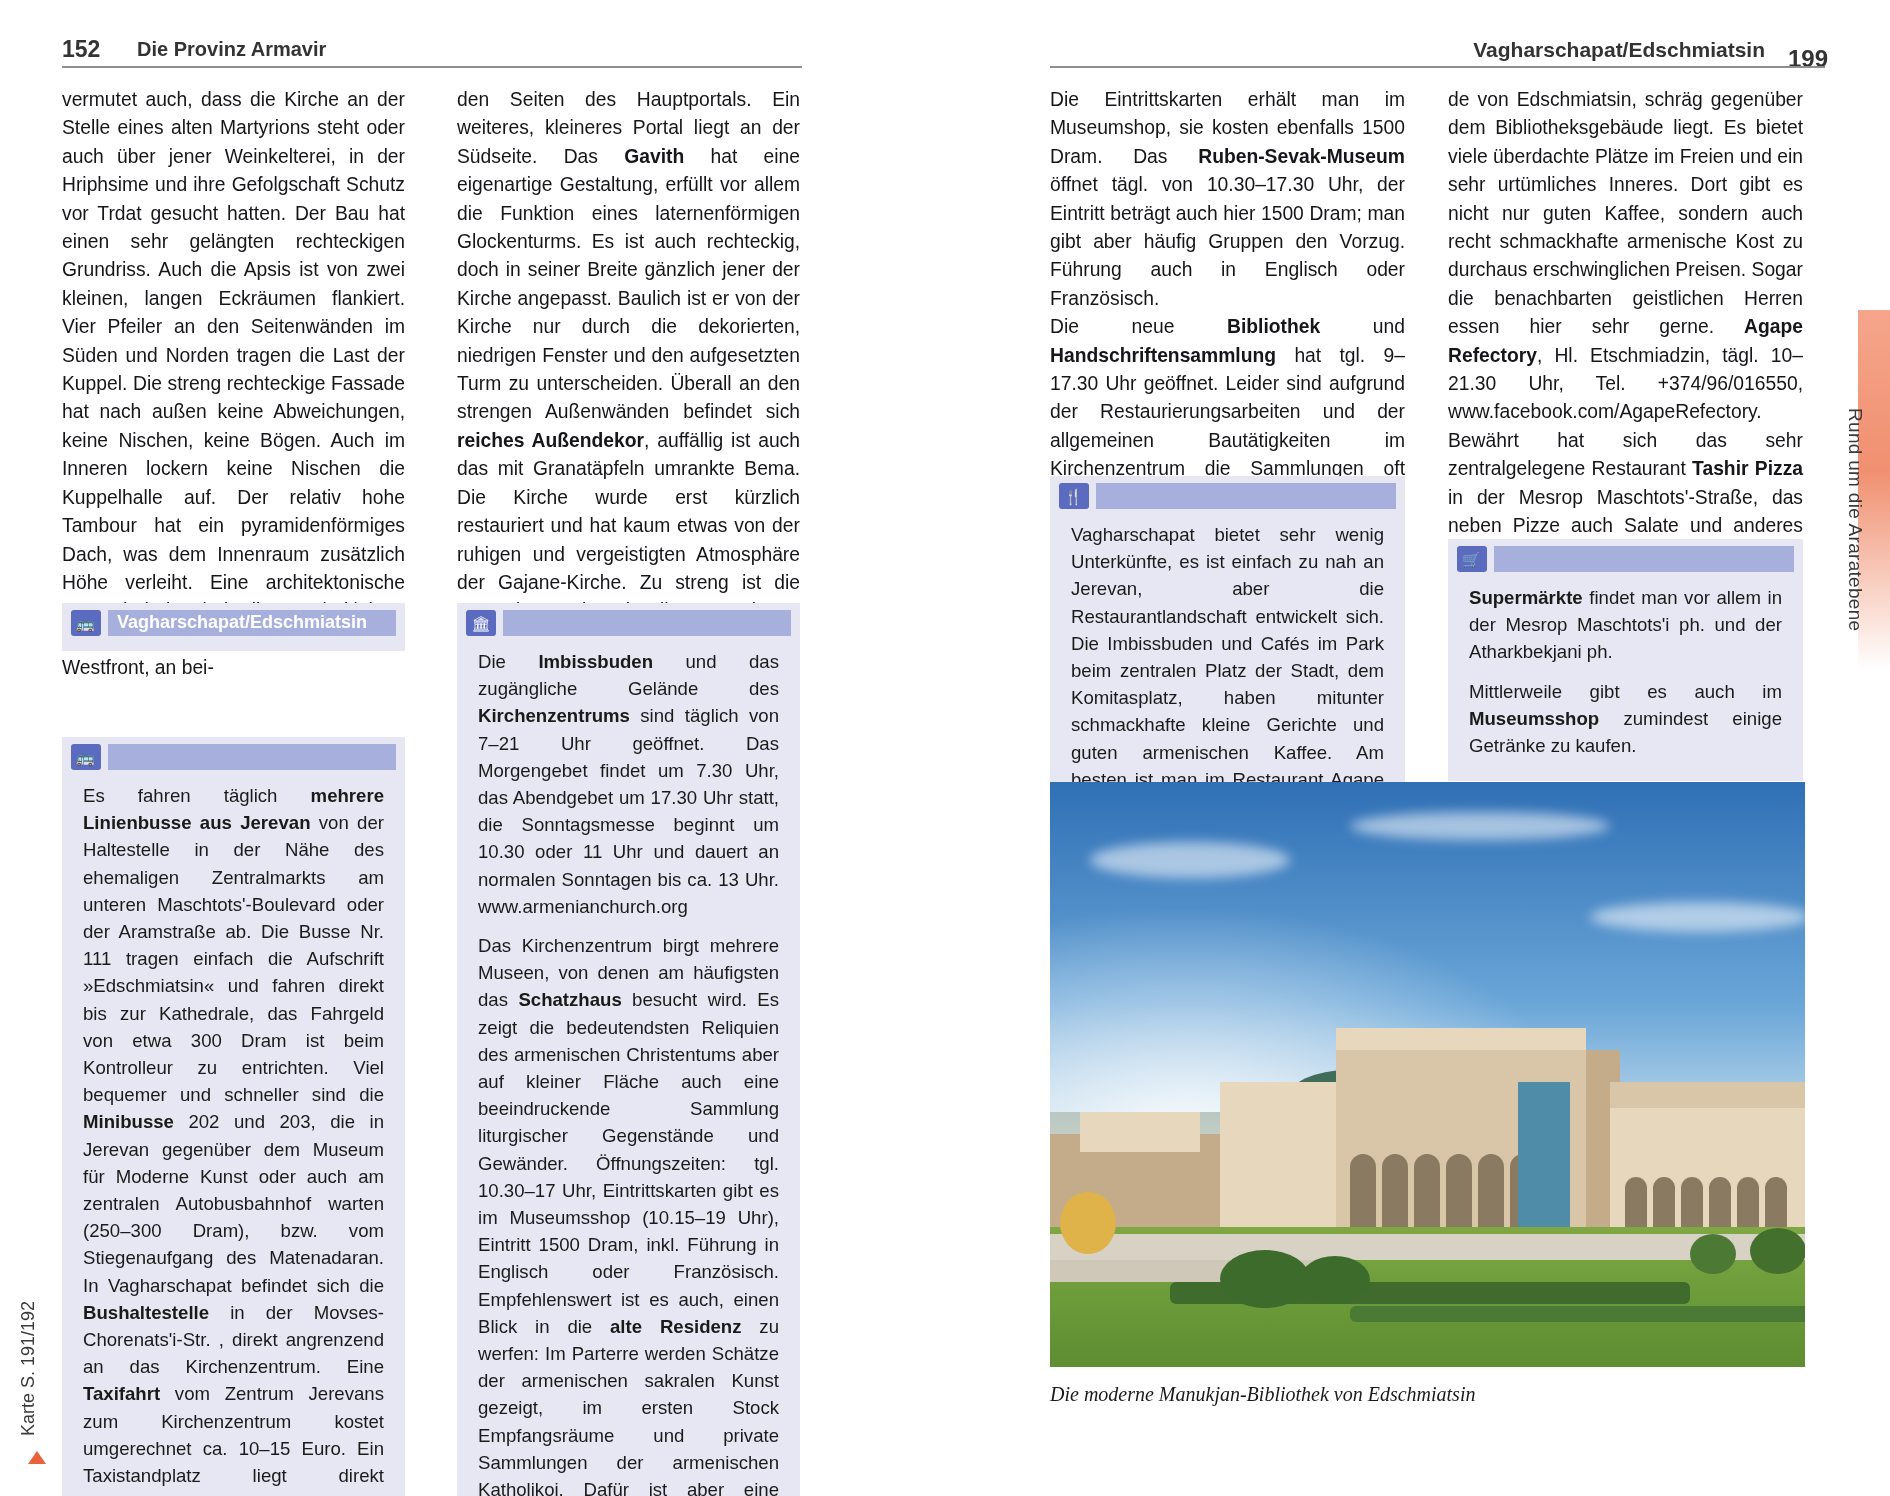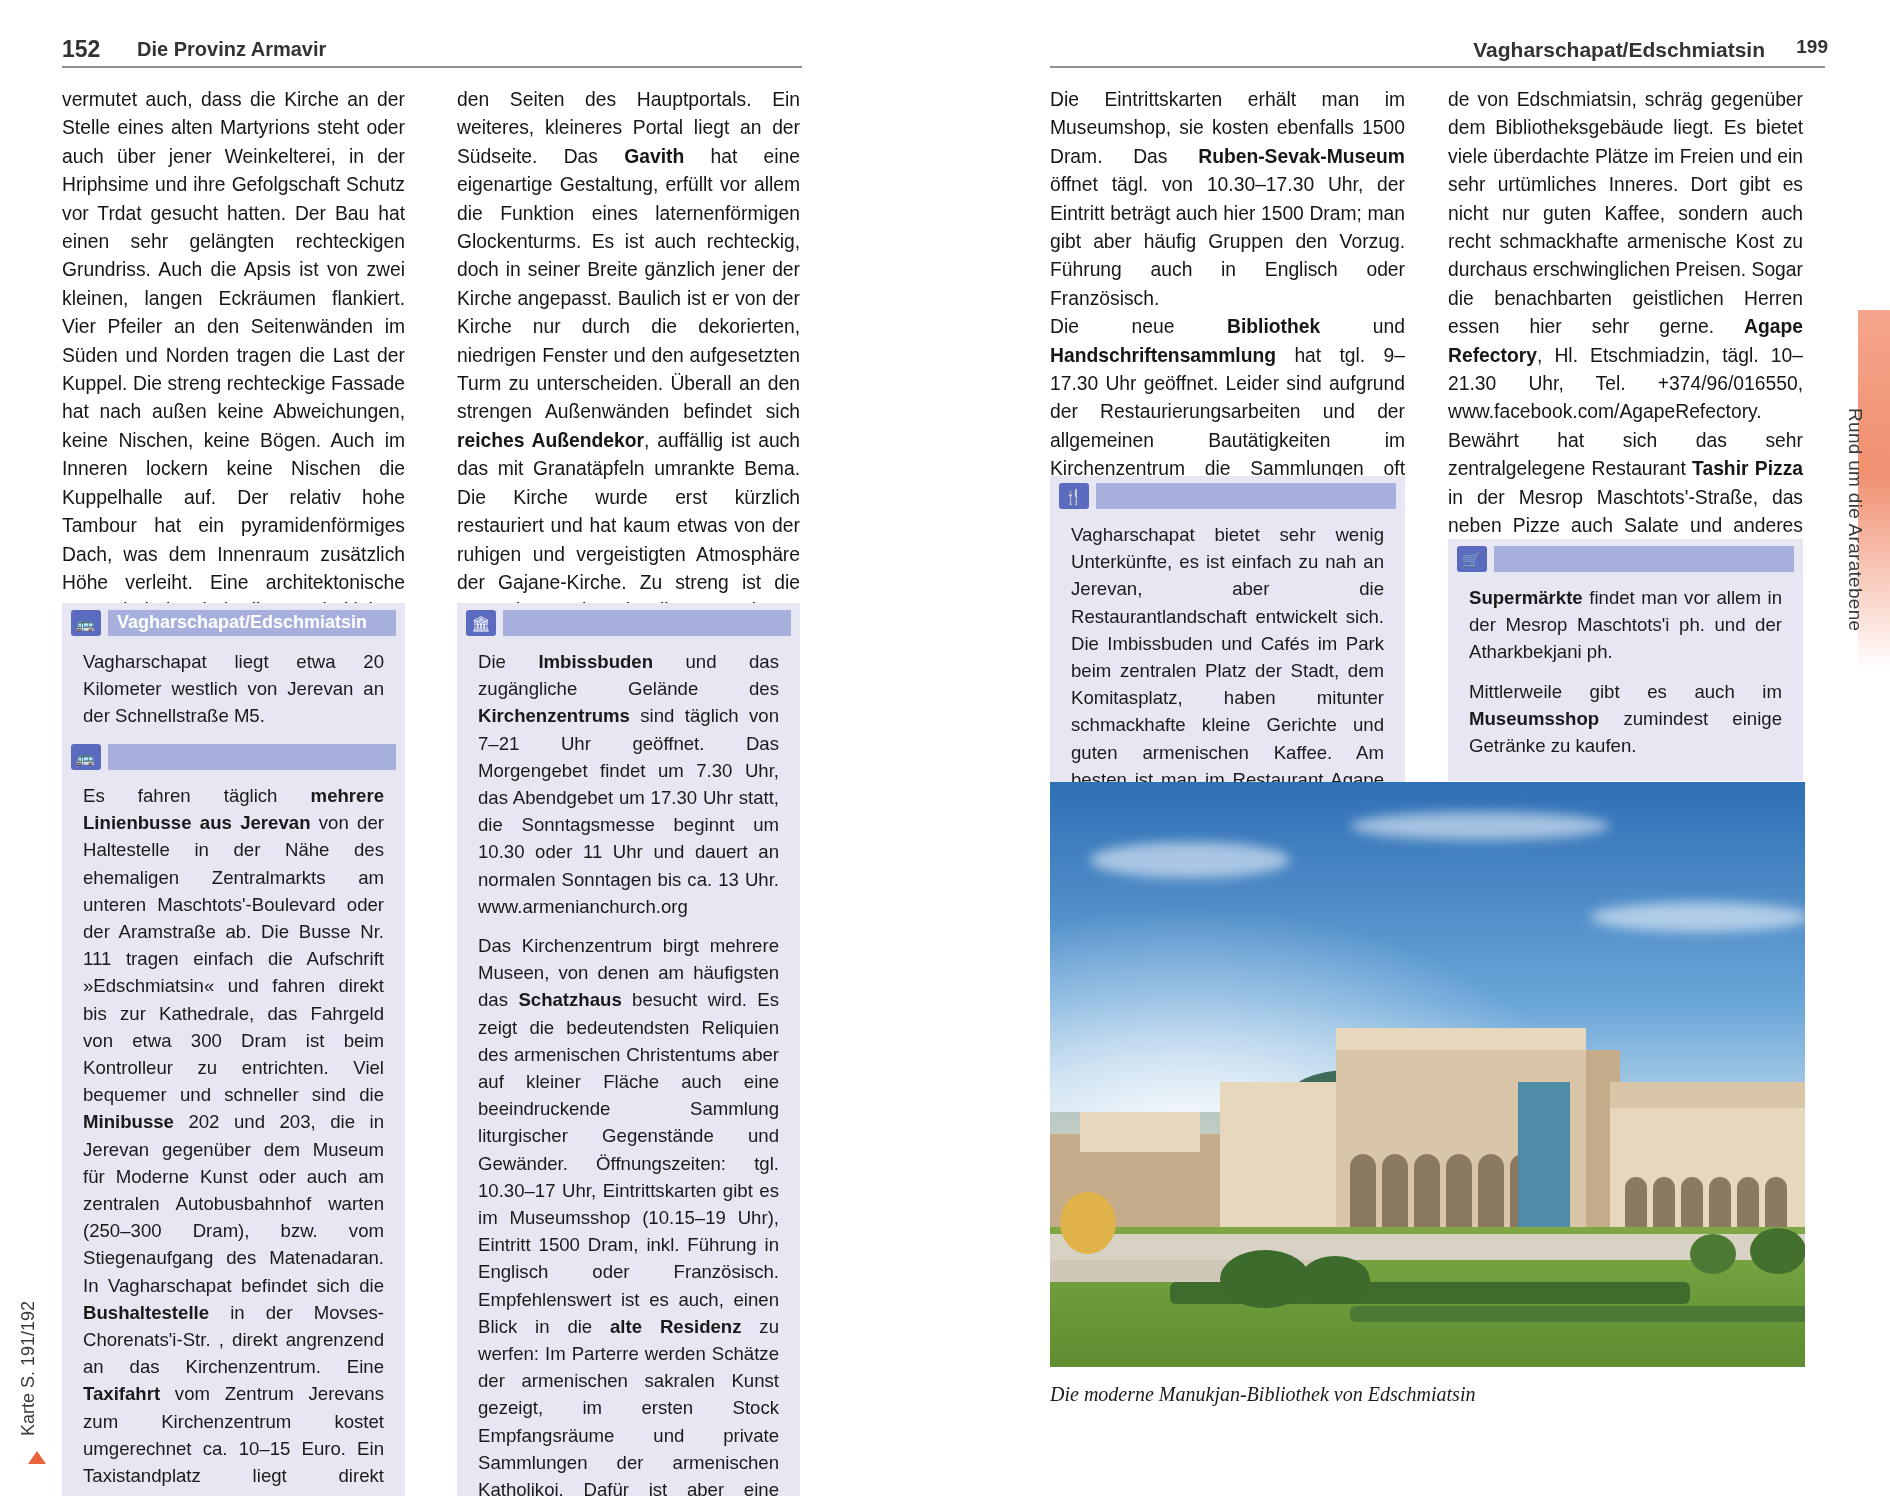"199" .hdr-folio-right { font-size: 19px -> 24px; top: 36px -> 45px }
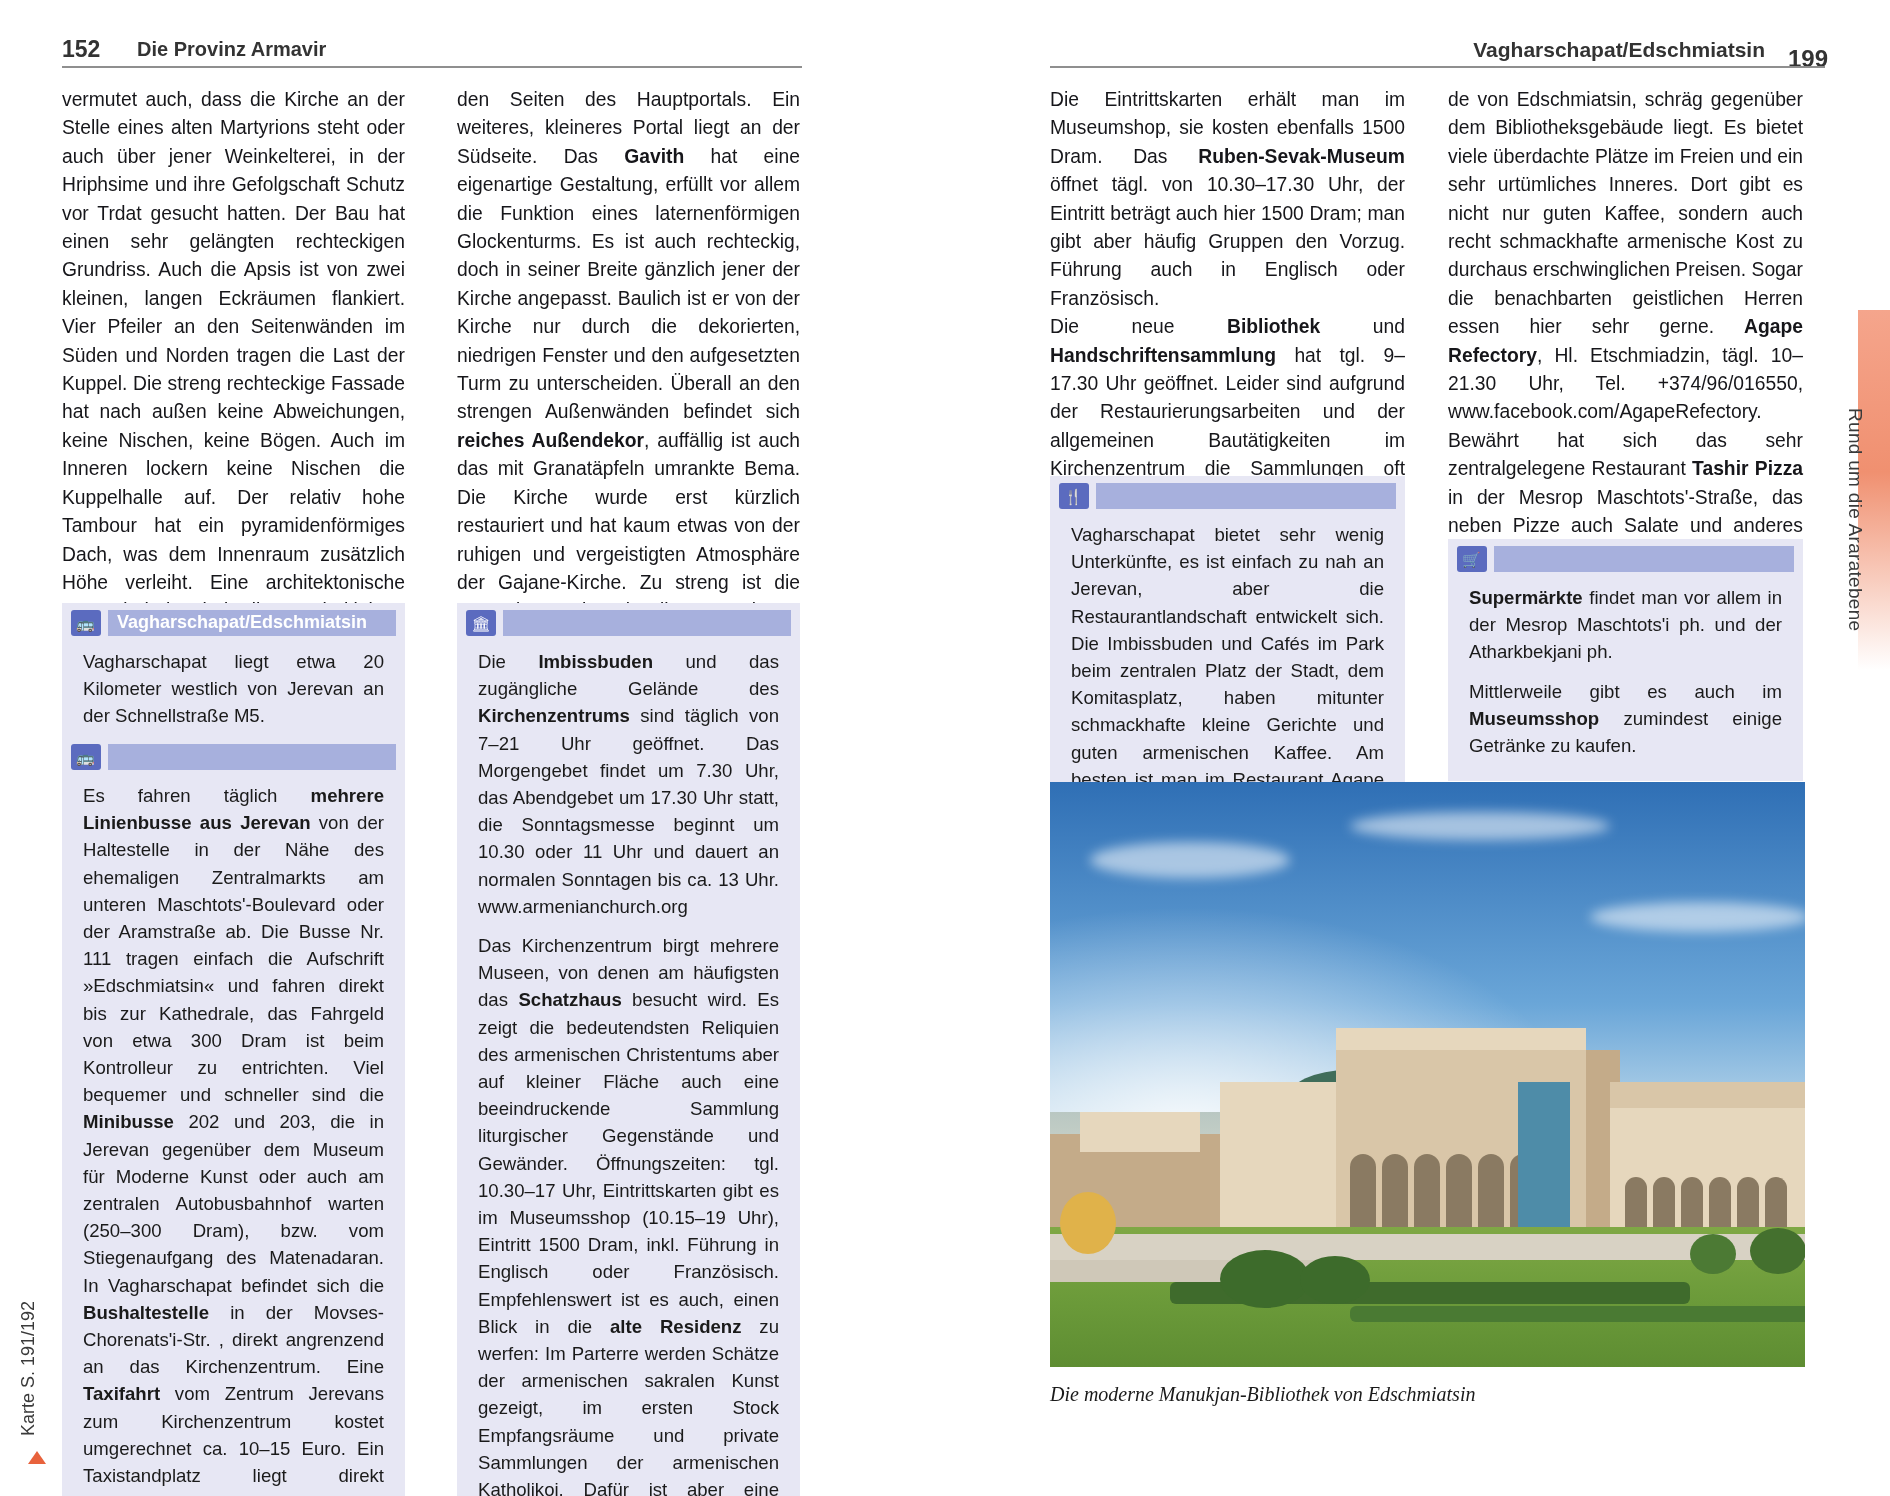"Vagharschapat liegt etwa 20 Kilometer" p { html: <p>Vagharschapat liegt etwa 20 Kilometer westlich von Jerevan an der Schnellstraße M5.</p> -> none }
